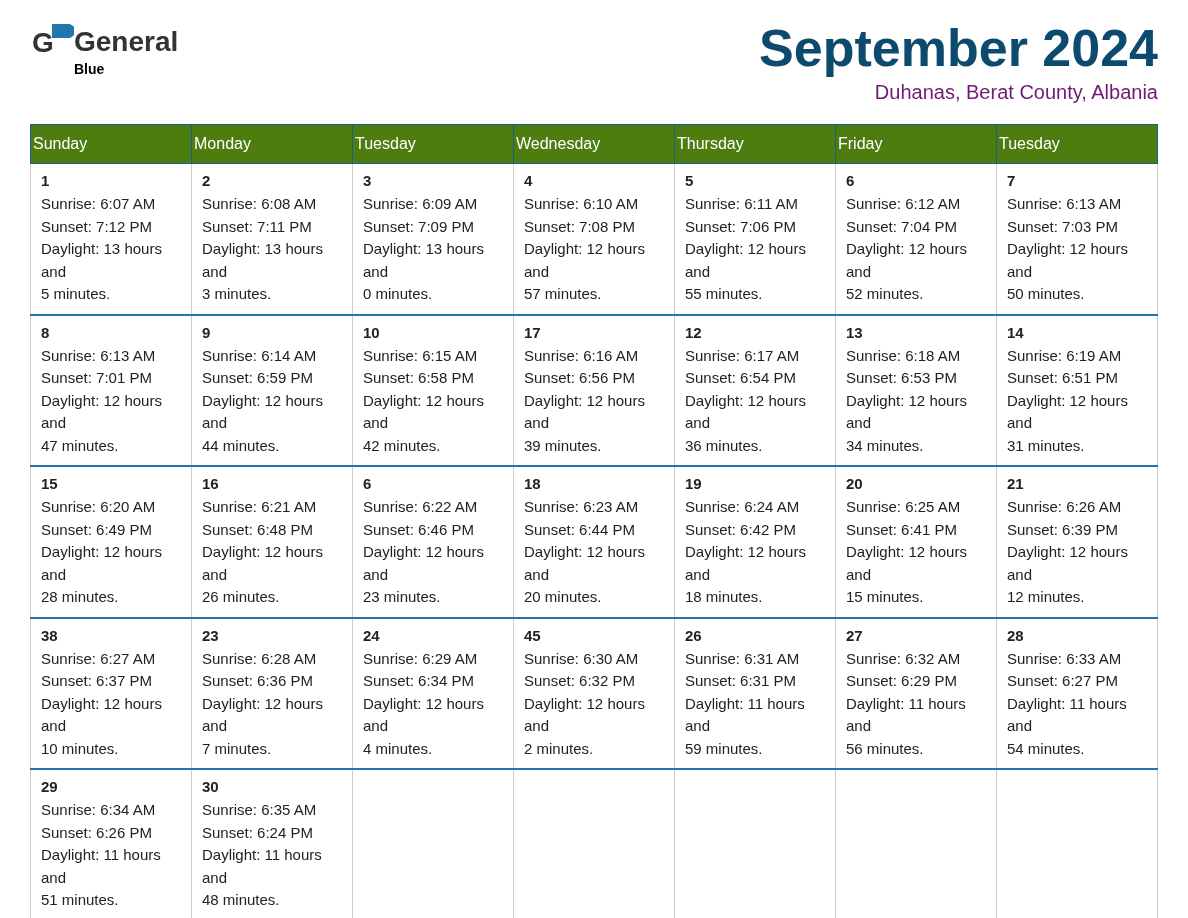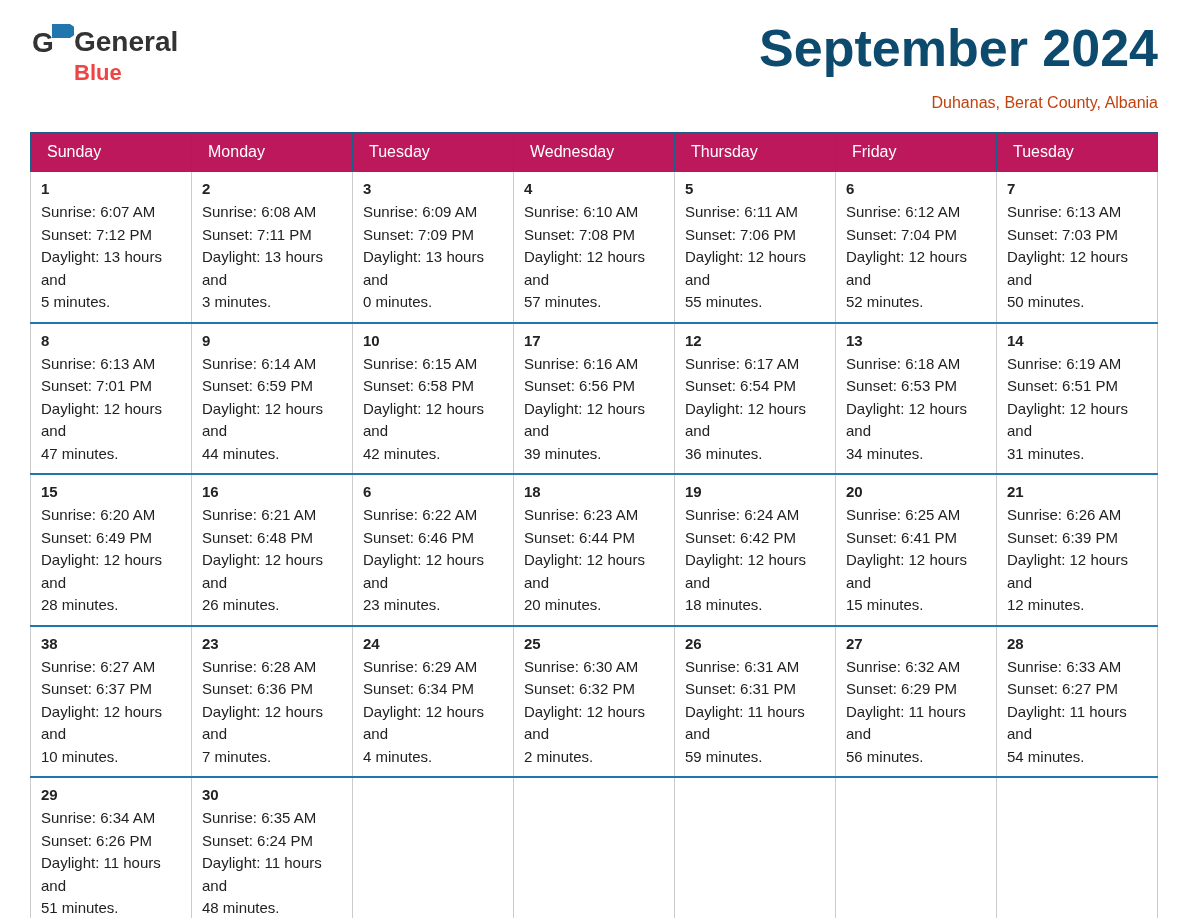"Blue" span { color: #ef4444 -> #000000; font-size: 22px -> 14px }
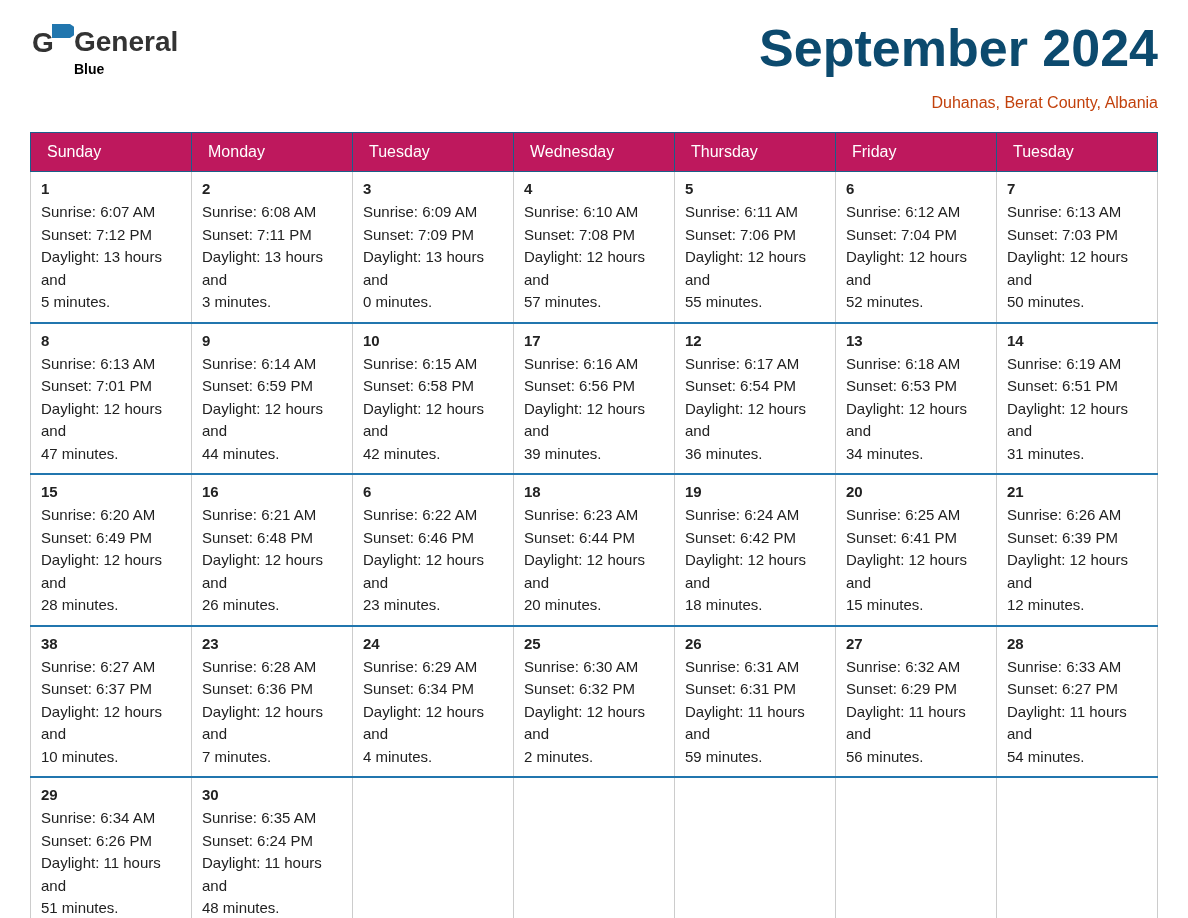"Duhanas, Berat County, Albania" .subtitle { color: #c2410c -> #701a75; font-size: 16px -> 20px; margin-top: 17px -> 4px }
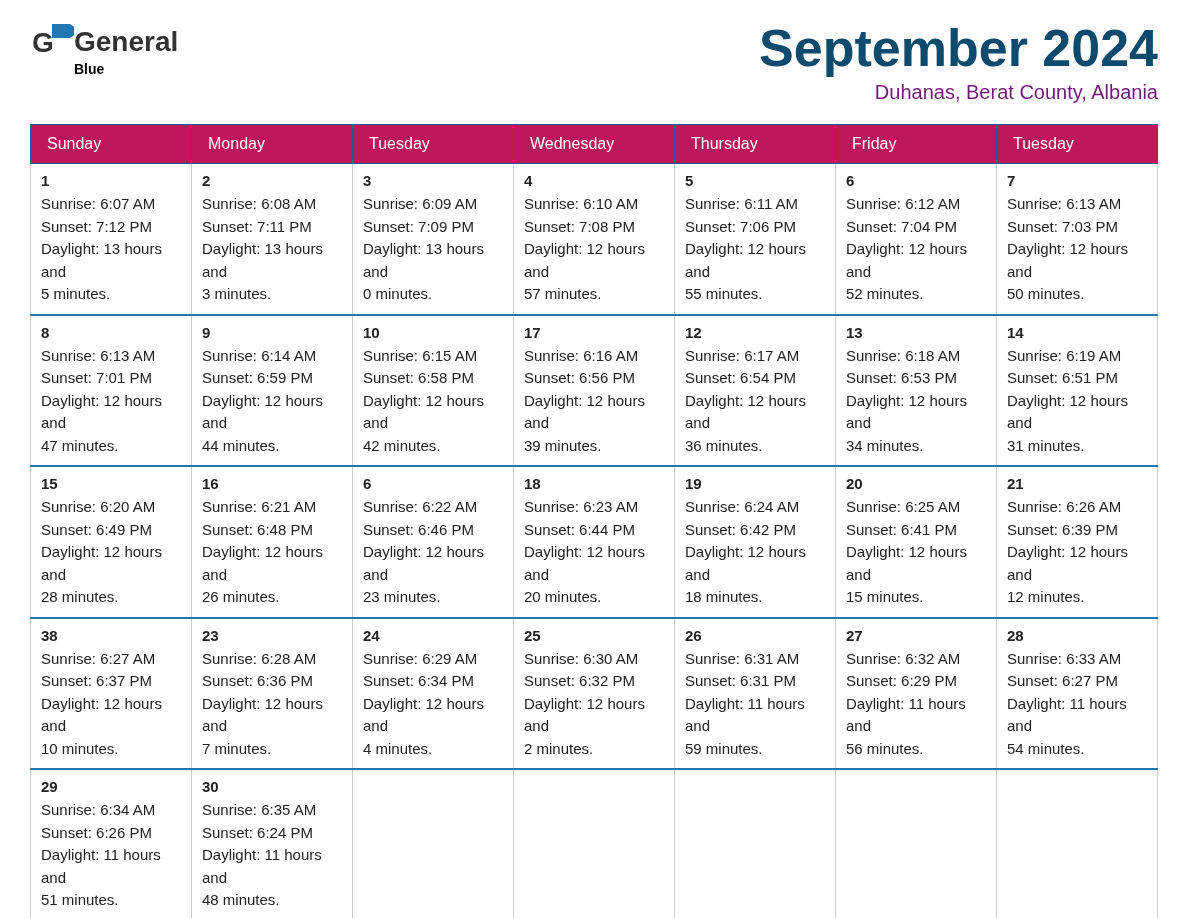"Sunday" .calendar-table th { background: #be185d -> #4d7c0f; padding: 10px 16px -> 10px 2px }
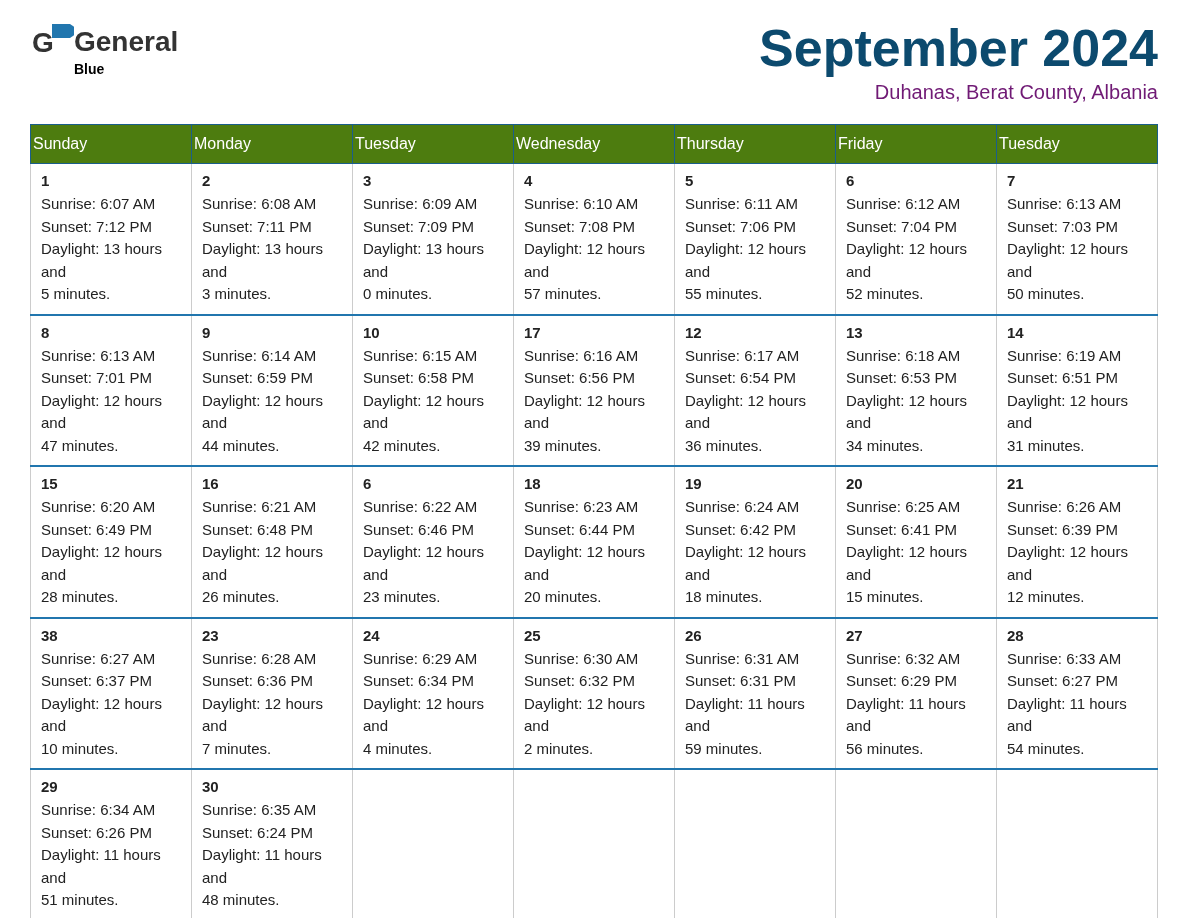"25" span.day-number { text: 25 -> 45 }
